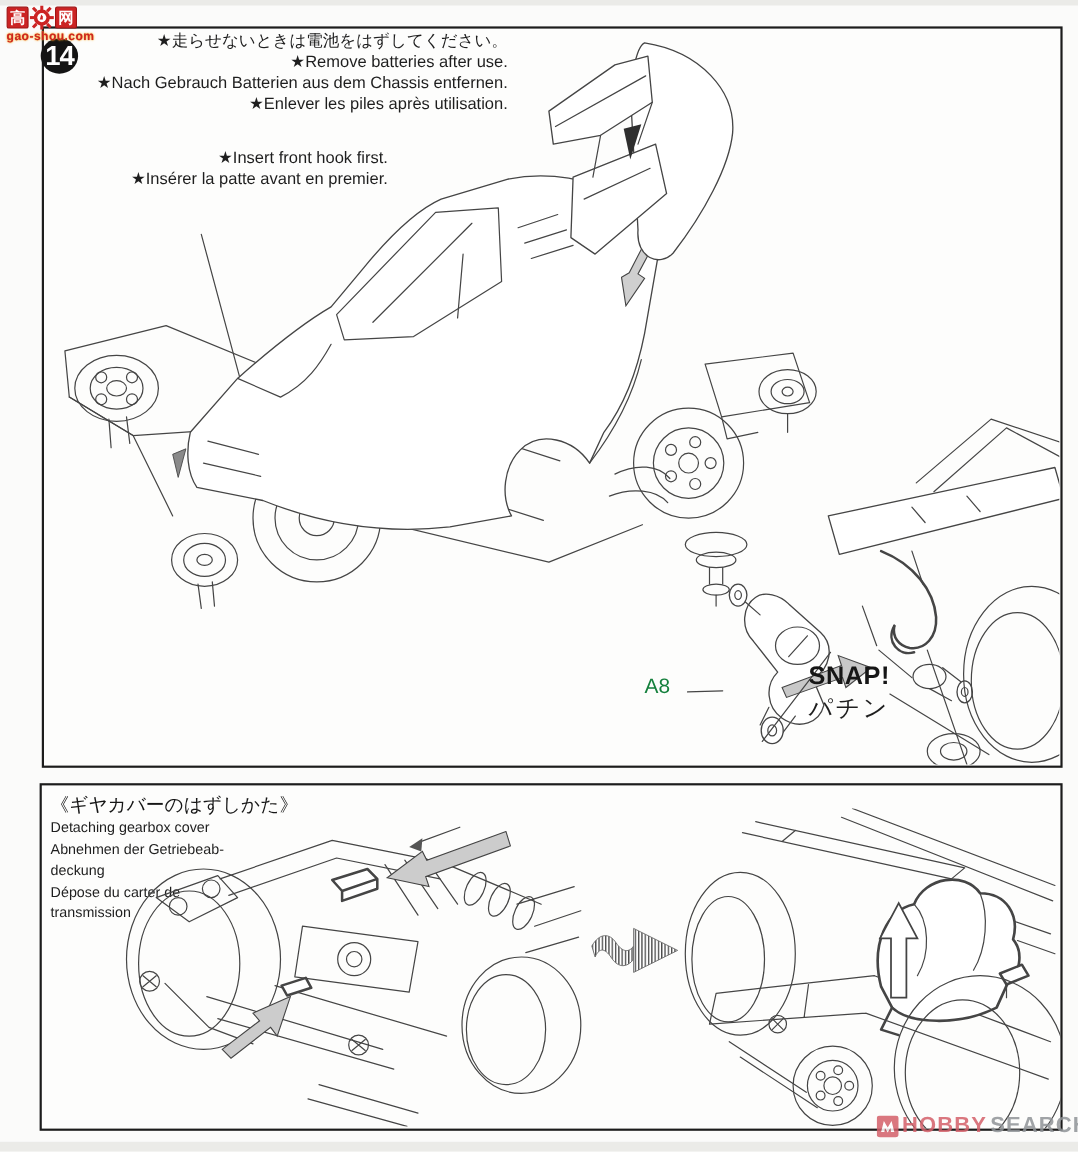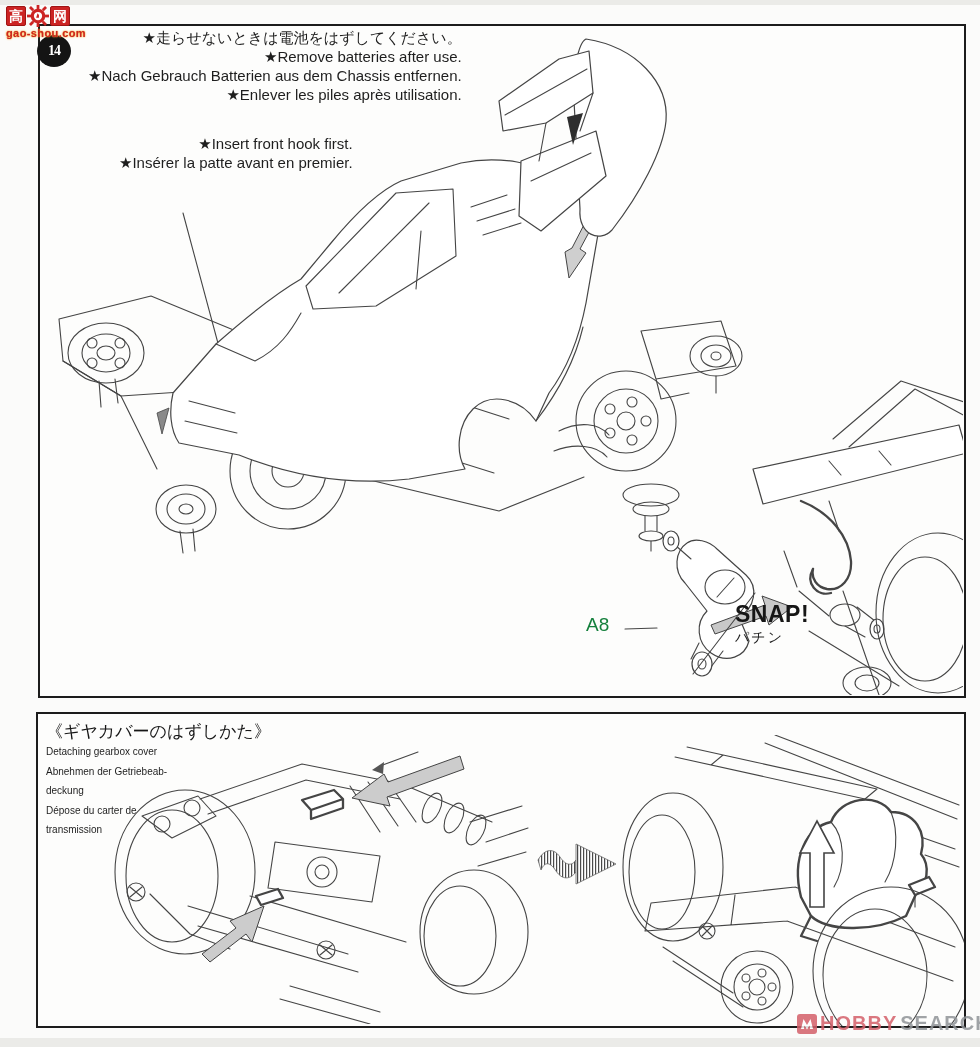"14" .badge { font-family: Liberation Serif, serif -> none; font-size: 14px -> 25px }
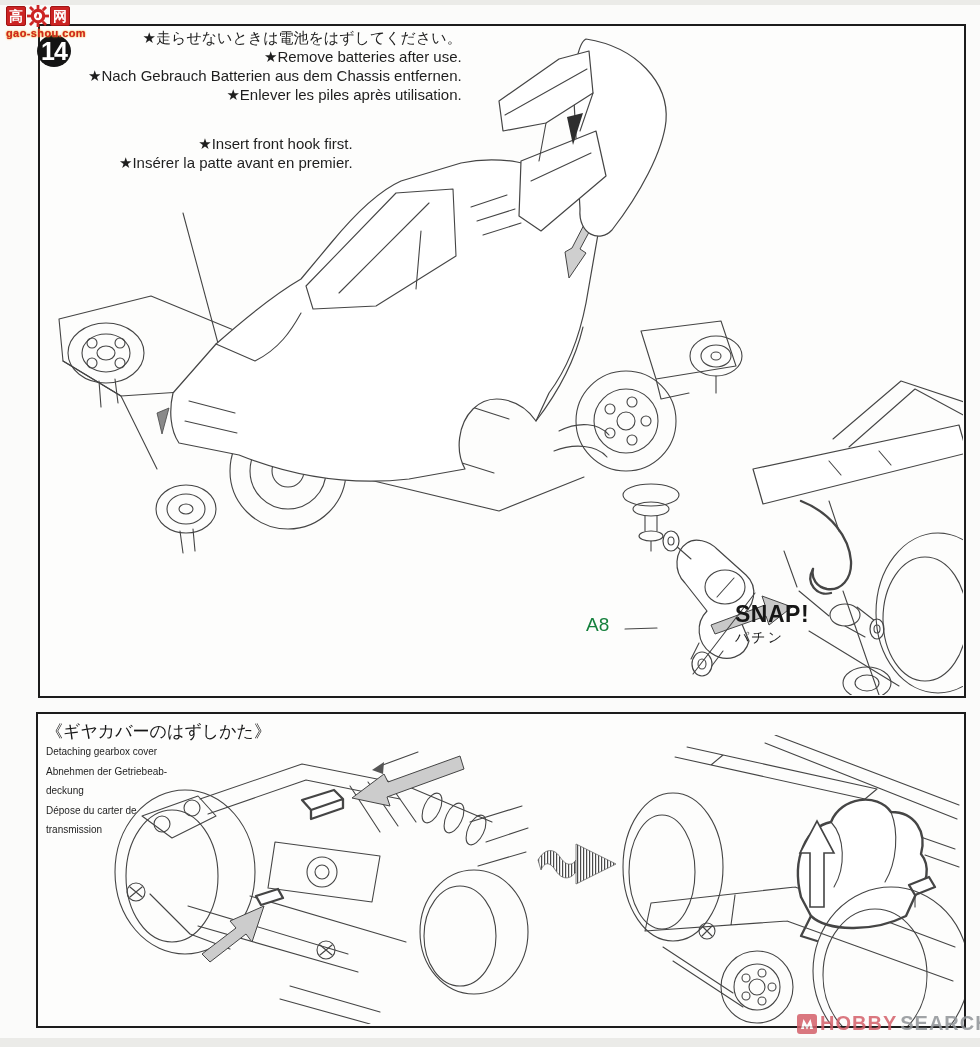"パチン" .snap-jp { font-size: 14px -> 22px }
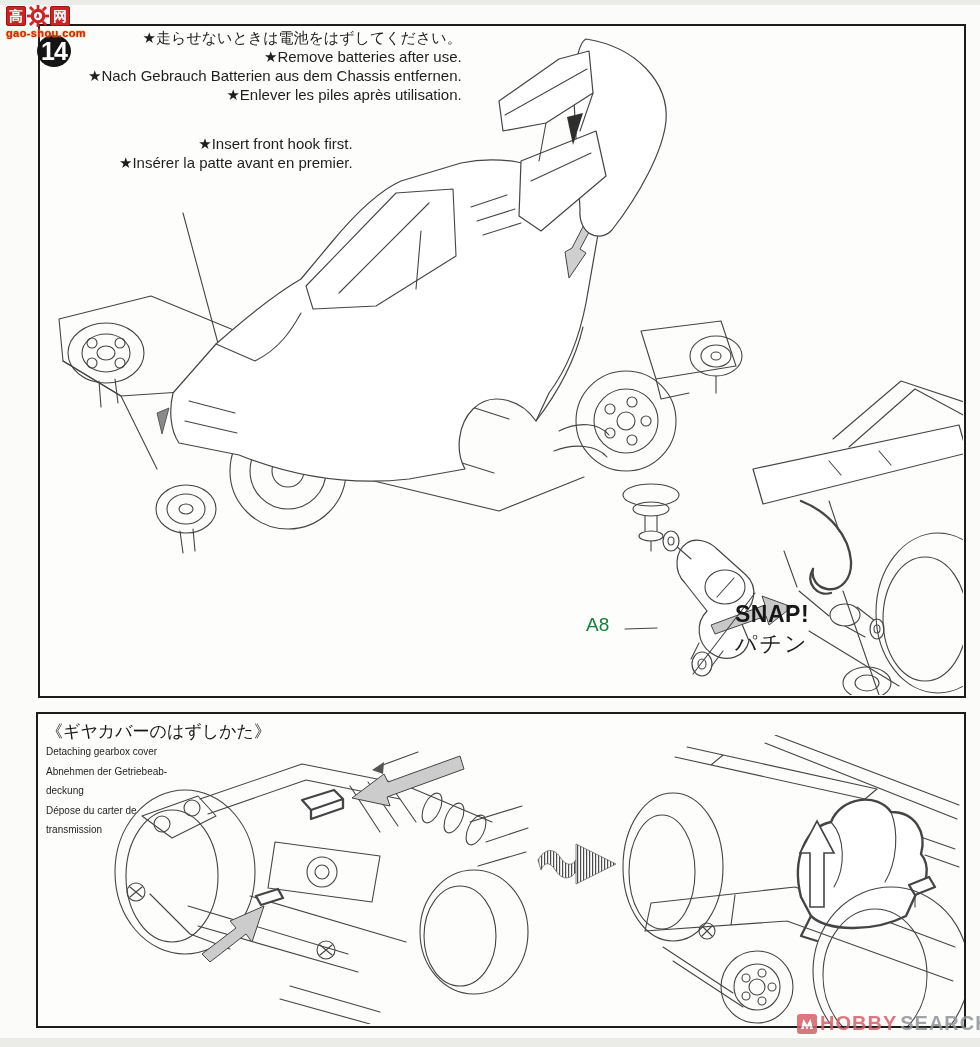"Detaching gearbox cover" .gb-lines { font-size: 10px -> 13px }
